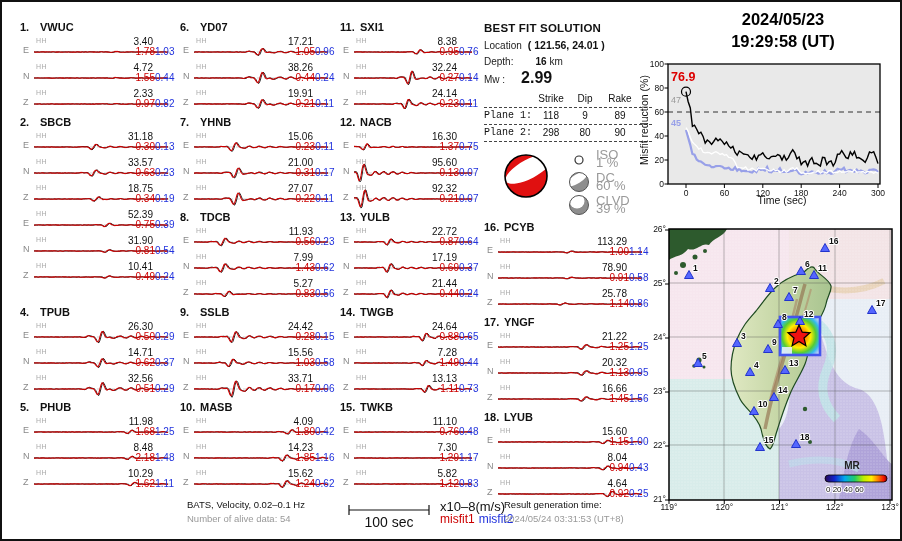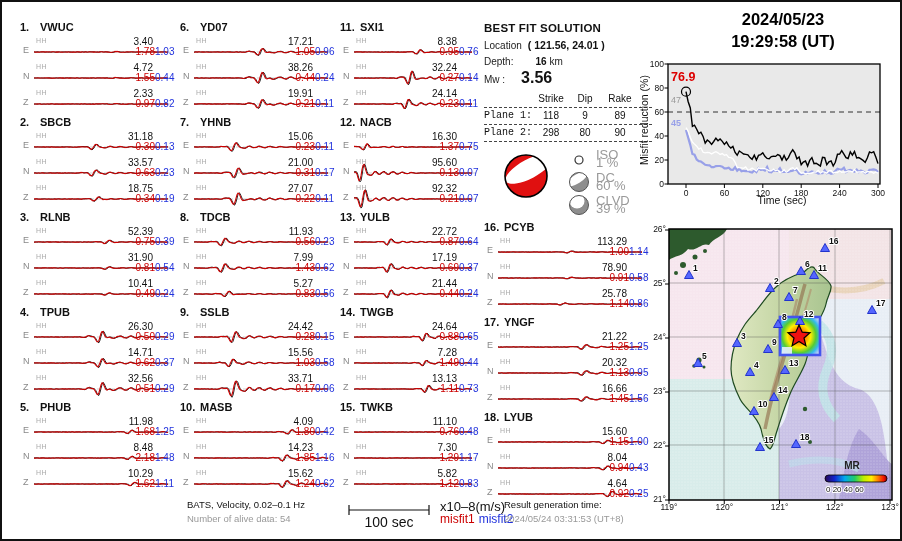"3.56" span.mw-val { text: 3.56 -> 2.99 }
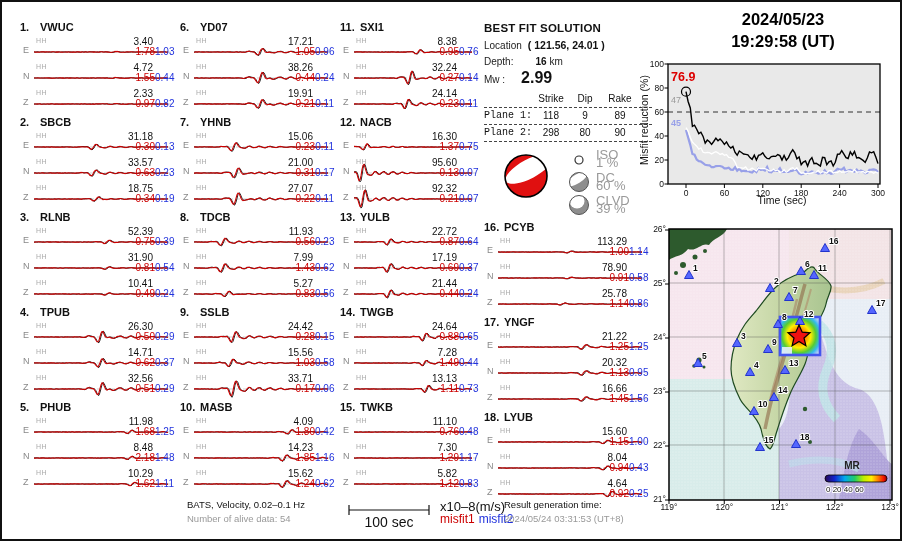"3. RLNB" div.st-head { html: <div><span>3.</span><span>RLNB</span></div> -> none }
